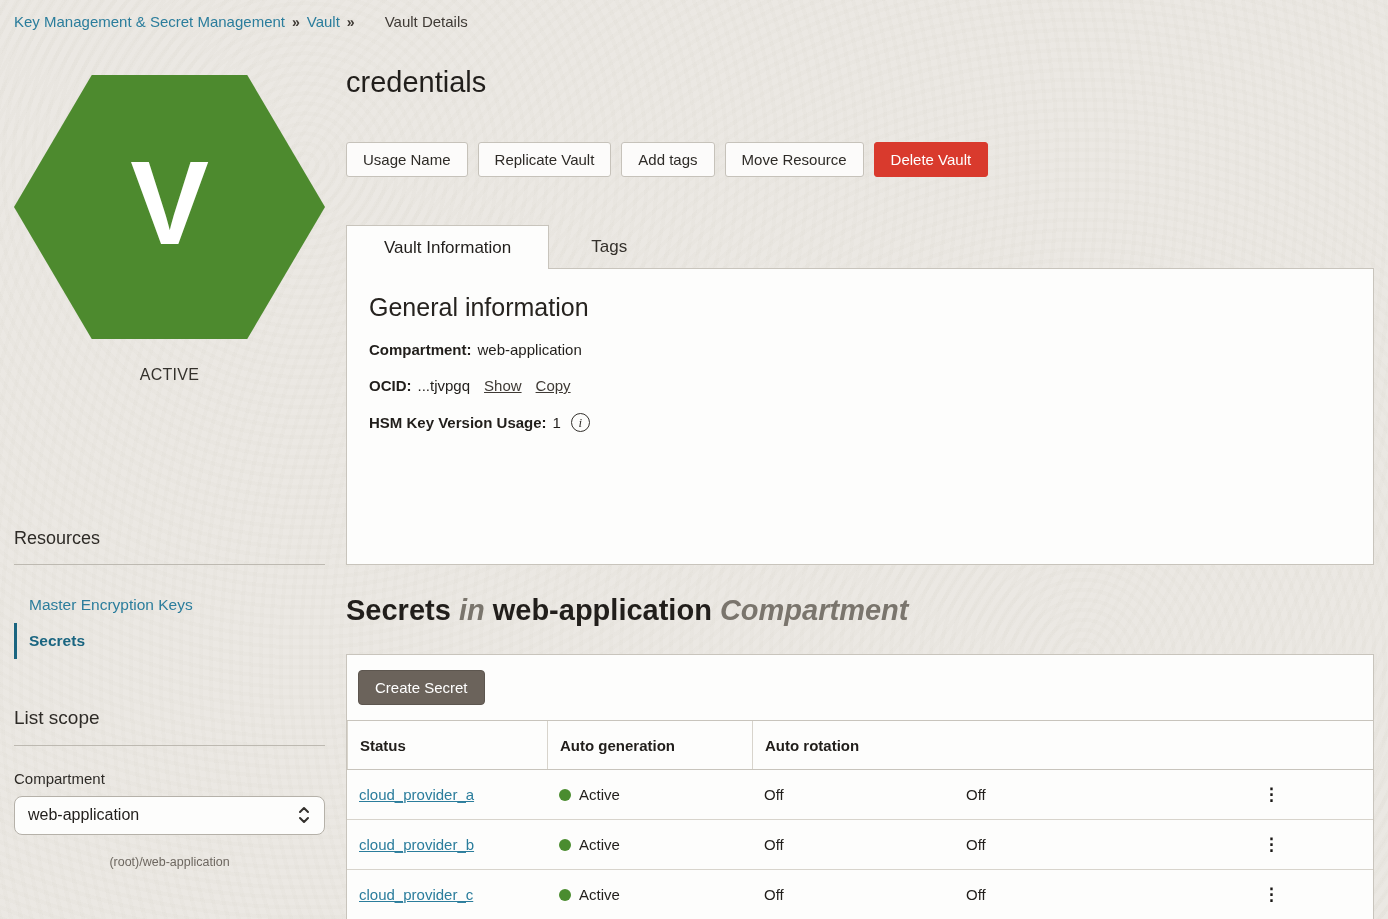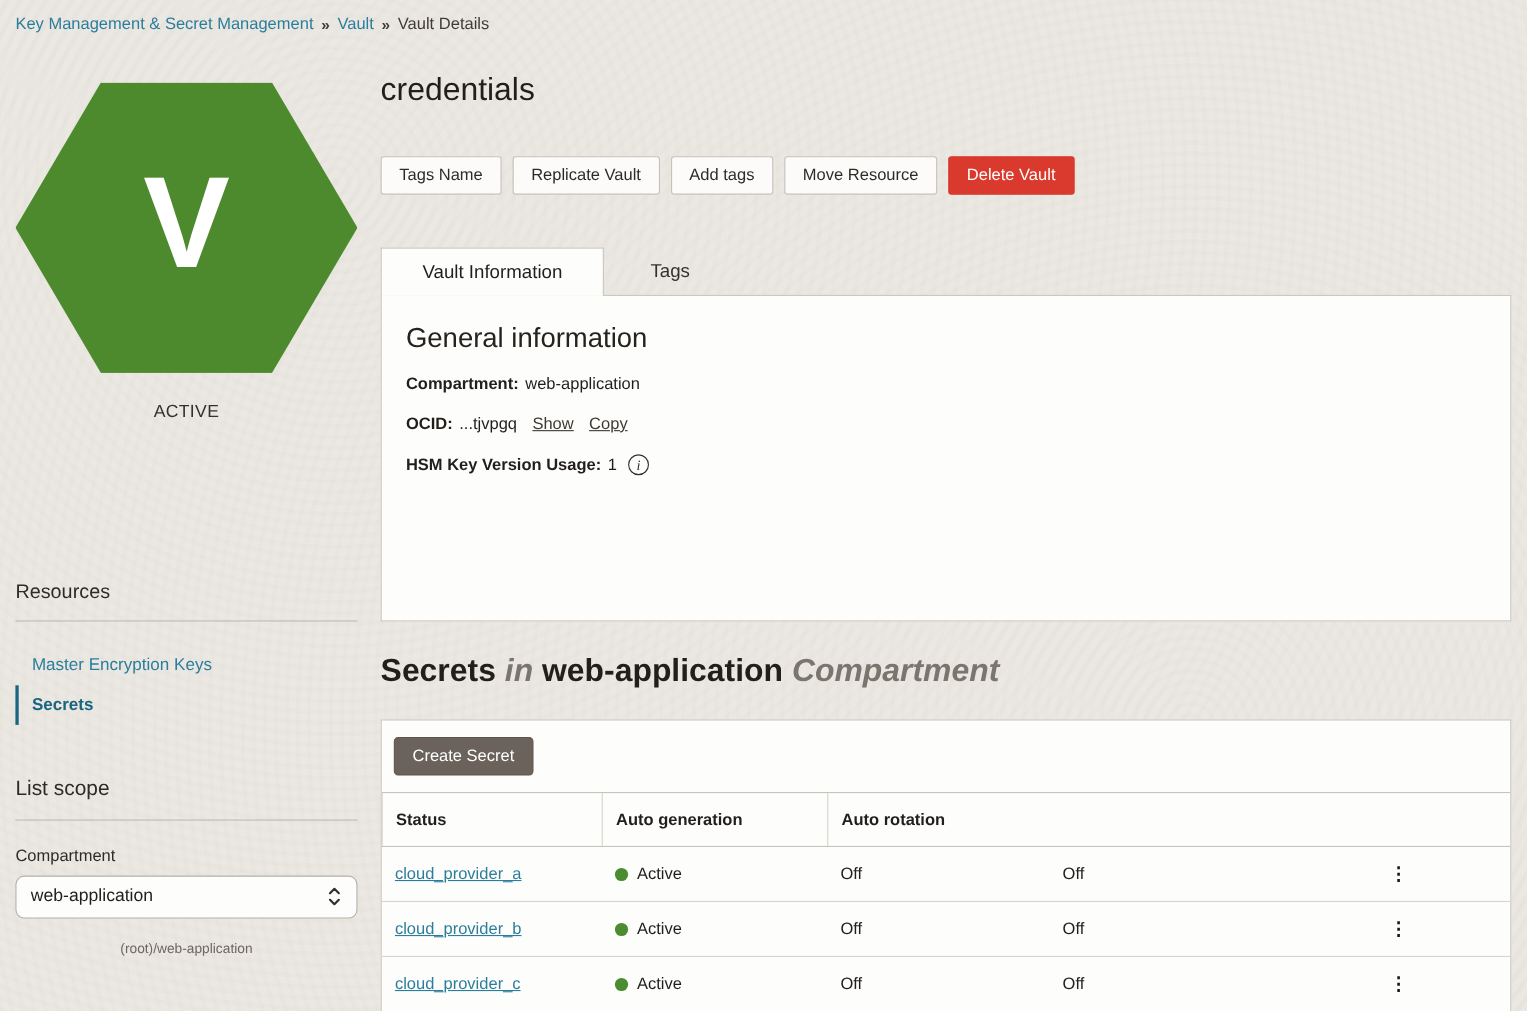"Vault Details" .breadcrumb .current { margin-left: none -> 23px }
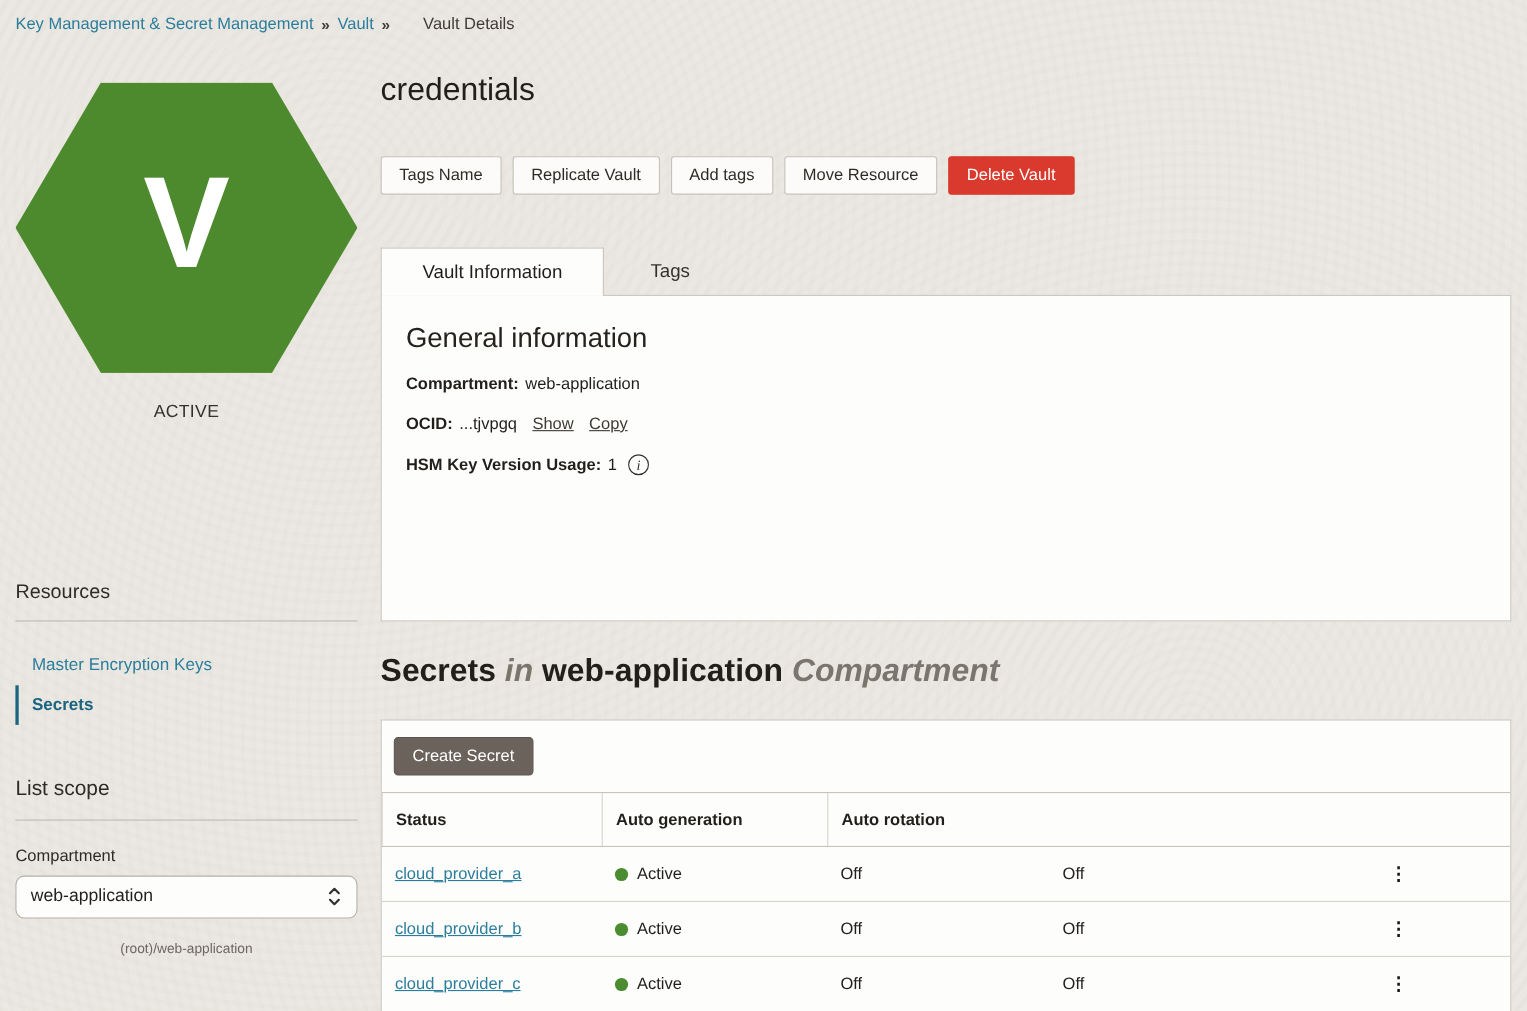"Tags Name" button.btn { text: Tags -> Usage }
